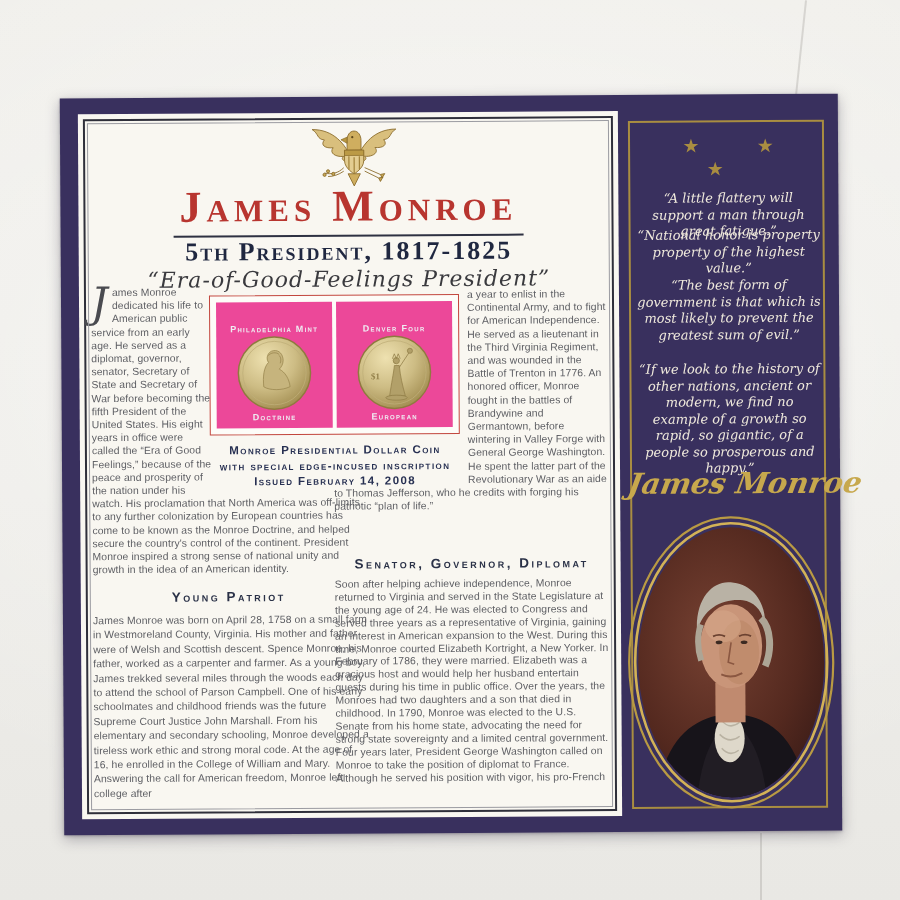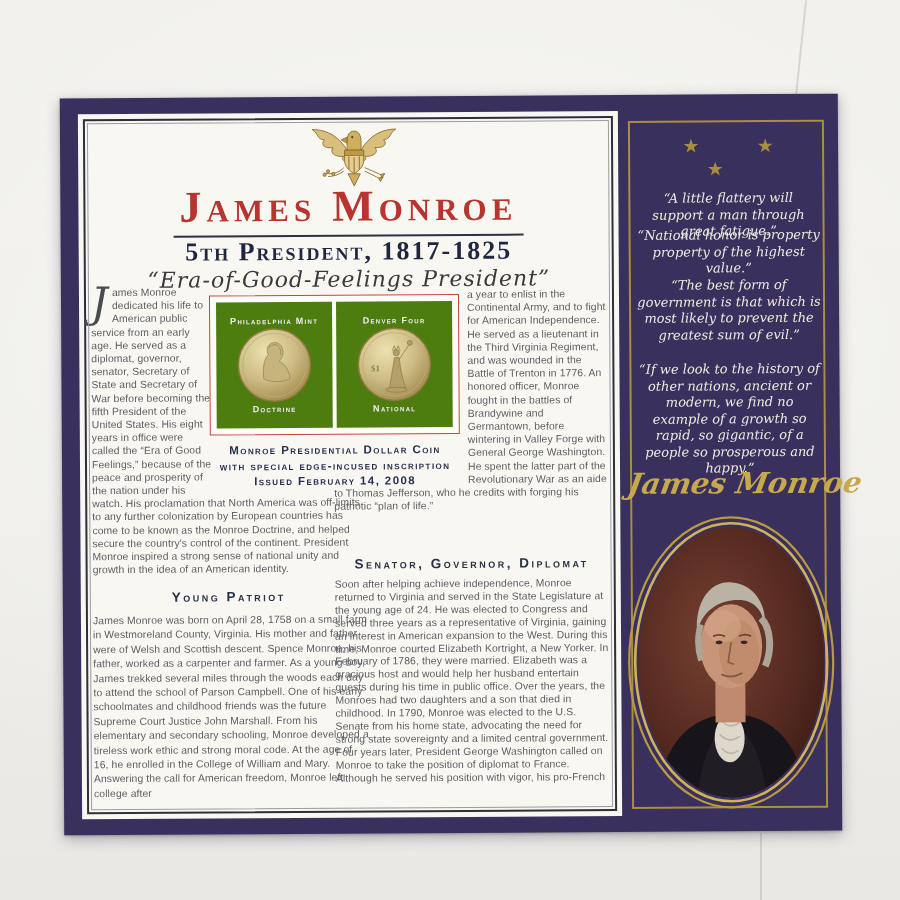"Philadelphia Mint" .coin-panel { background: #4d7c0f -> #ec4899; justify-content: center -> flex-end }
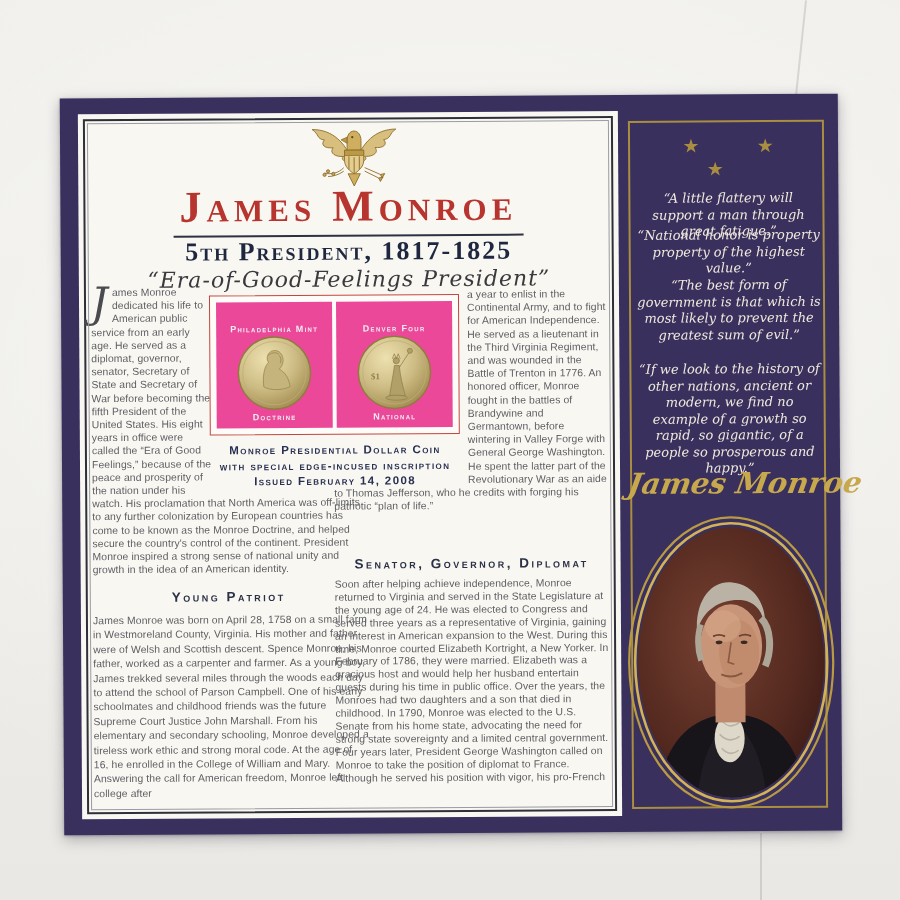"National" div.side-label { text: National -> European }
